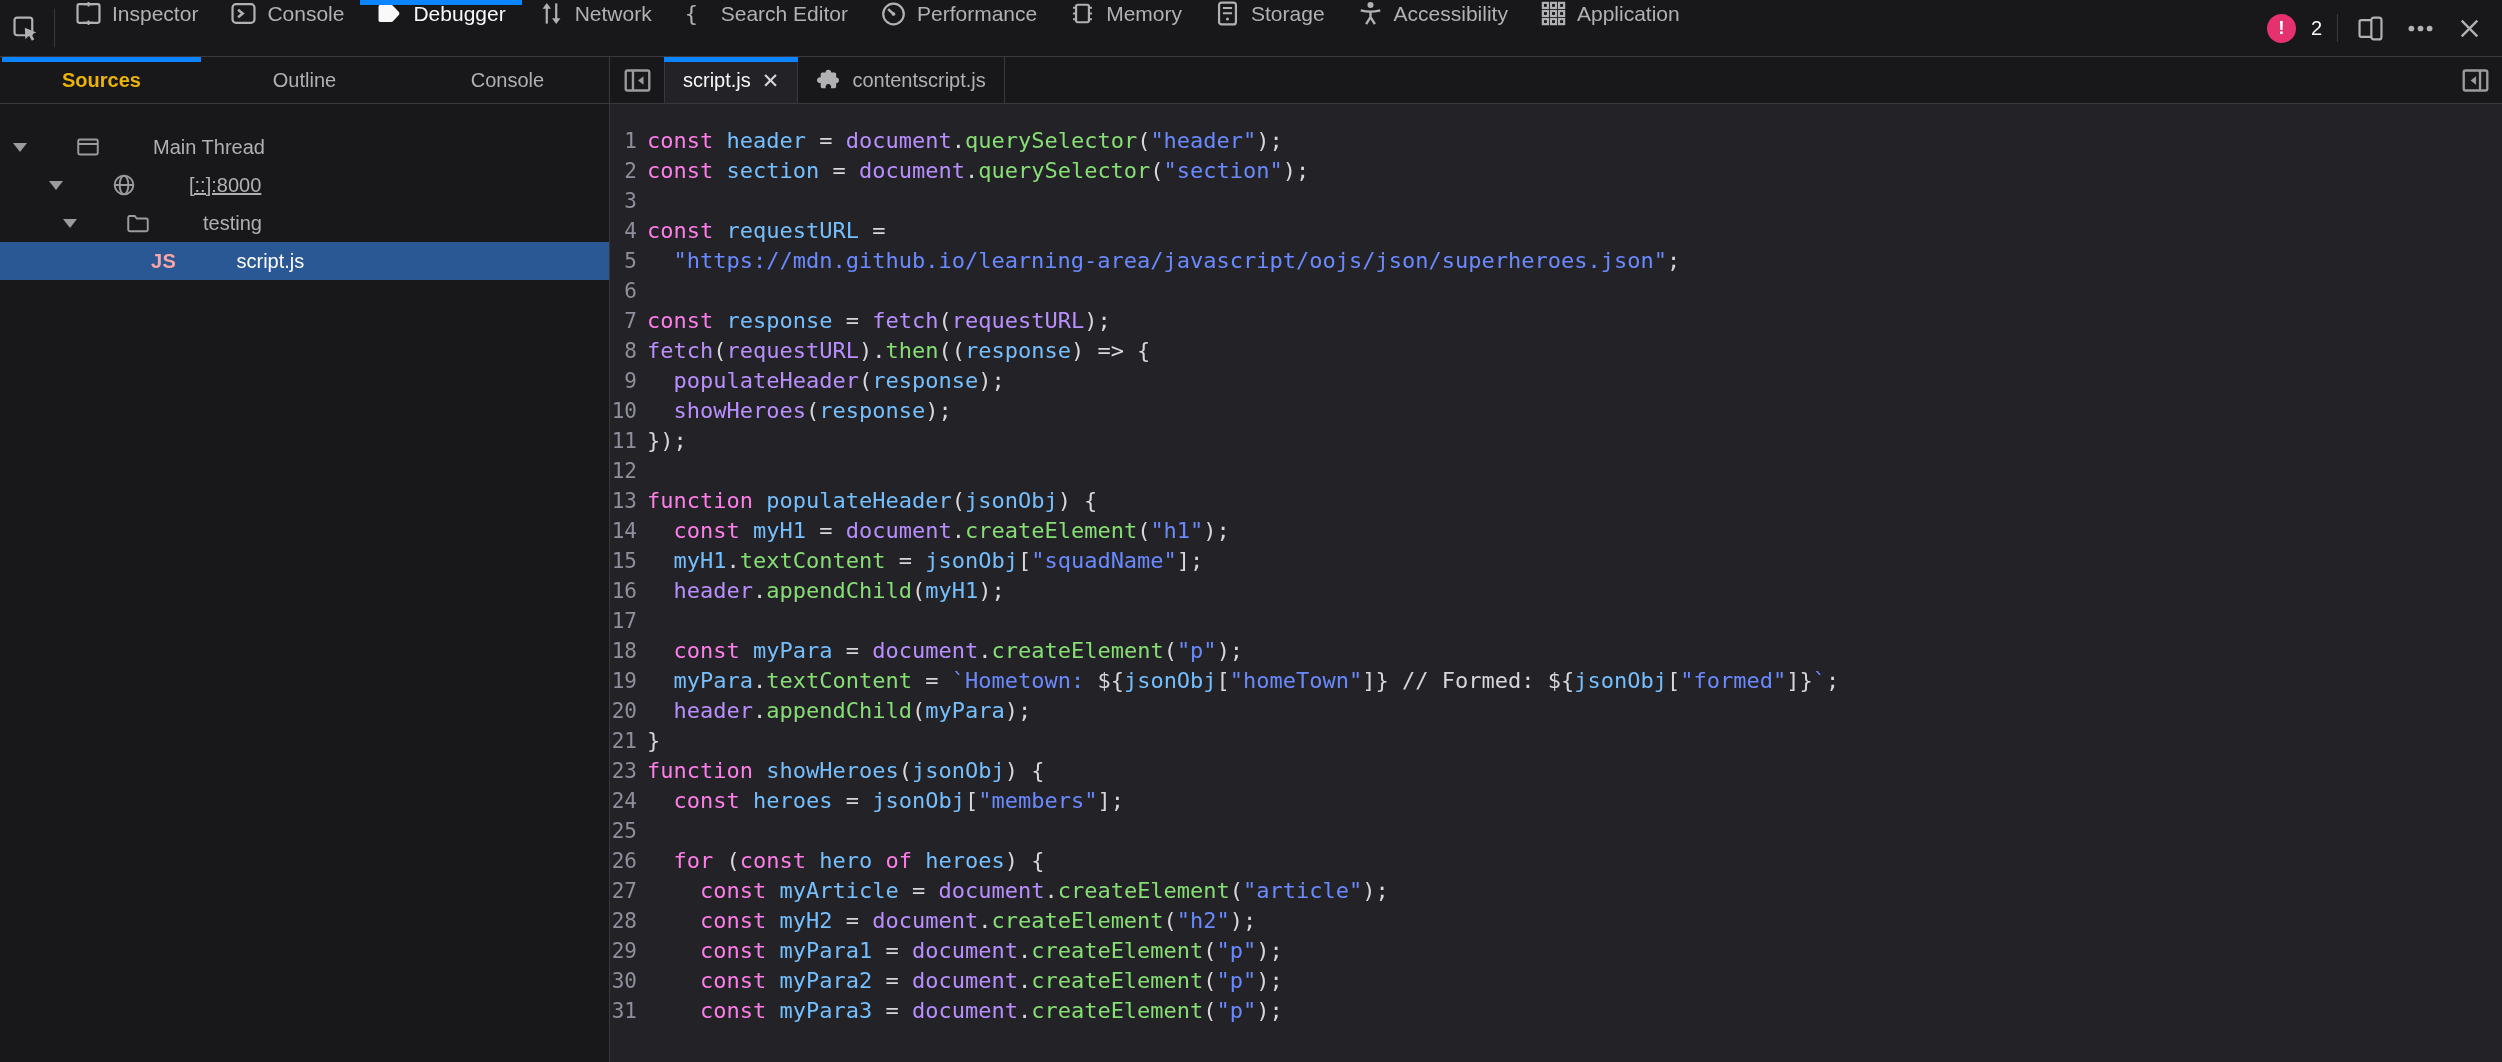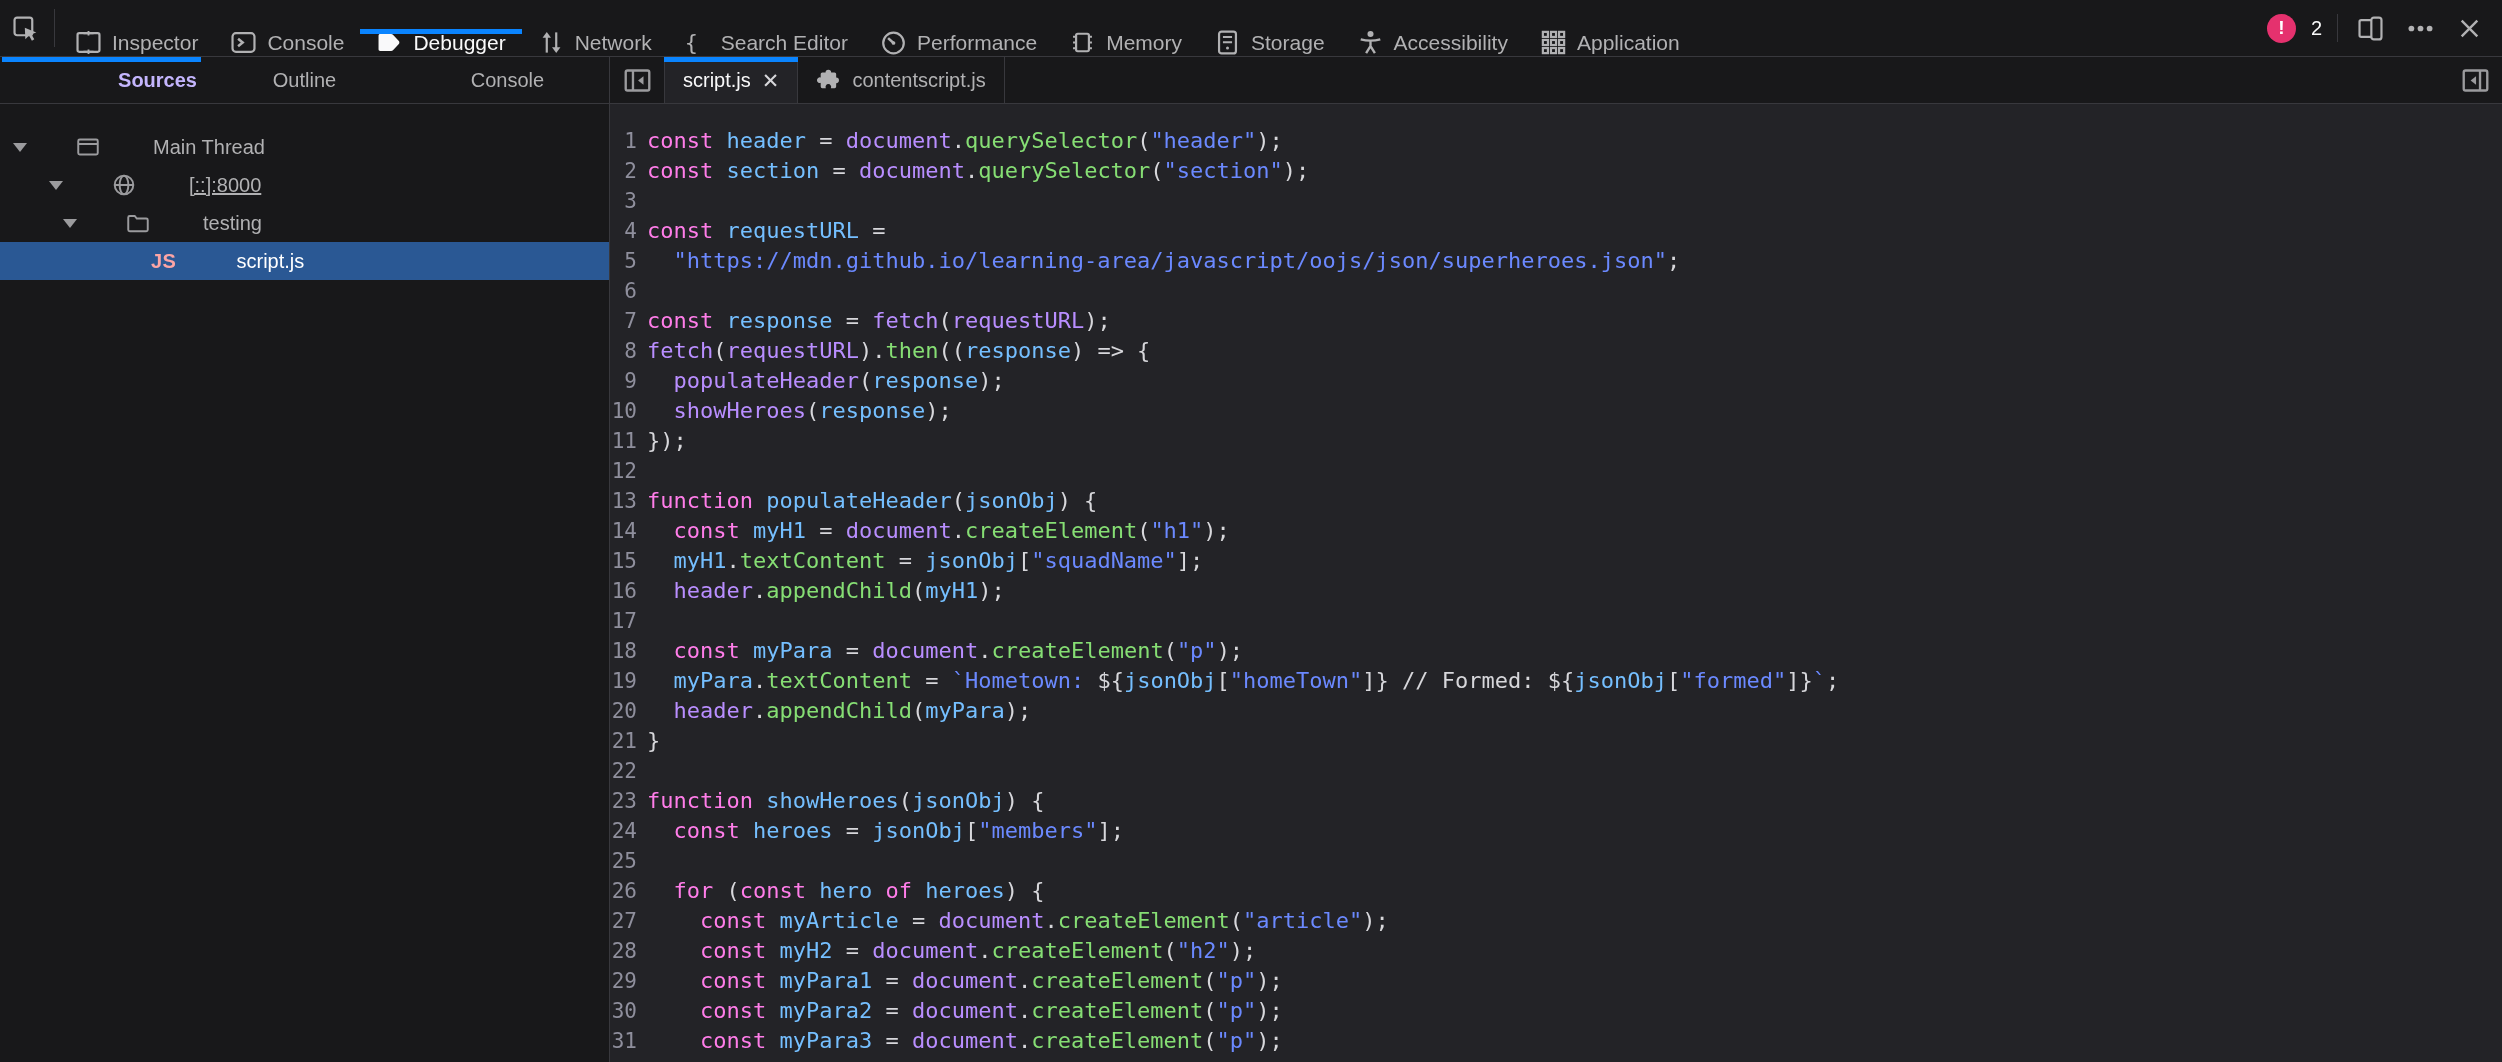"Inspector" .tool-tabs { align-items: flex-end -> flex-start }
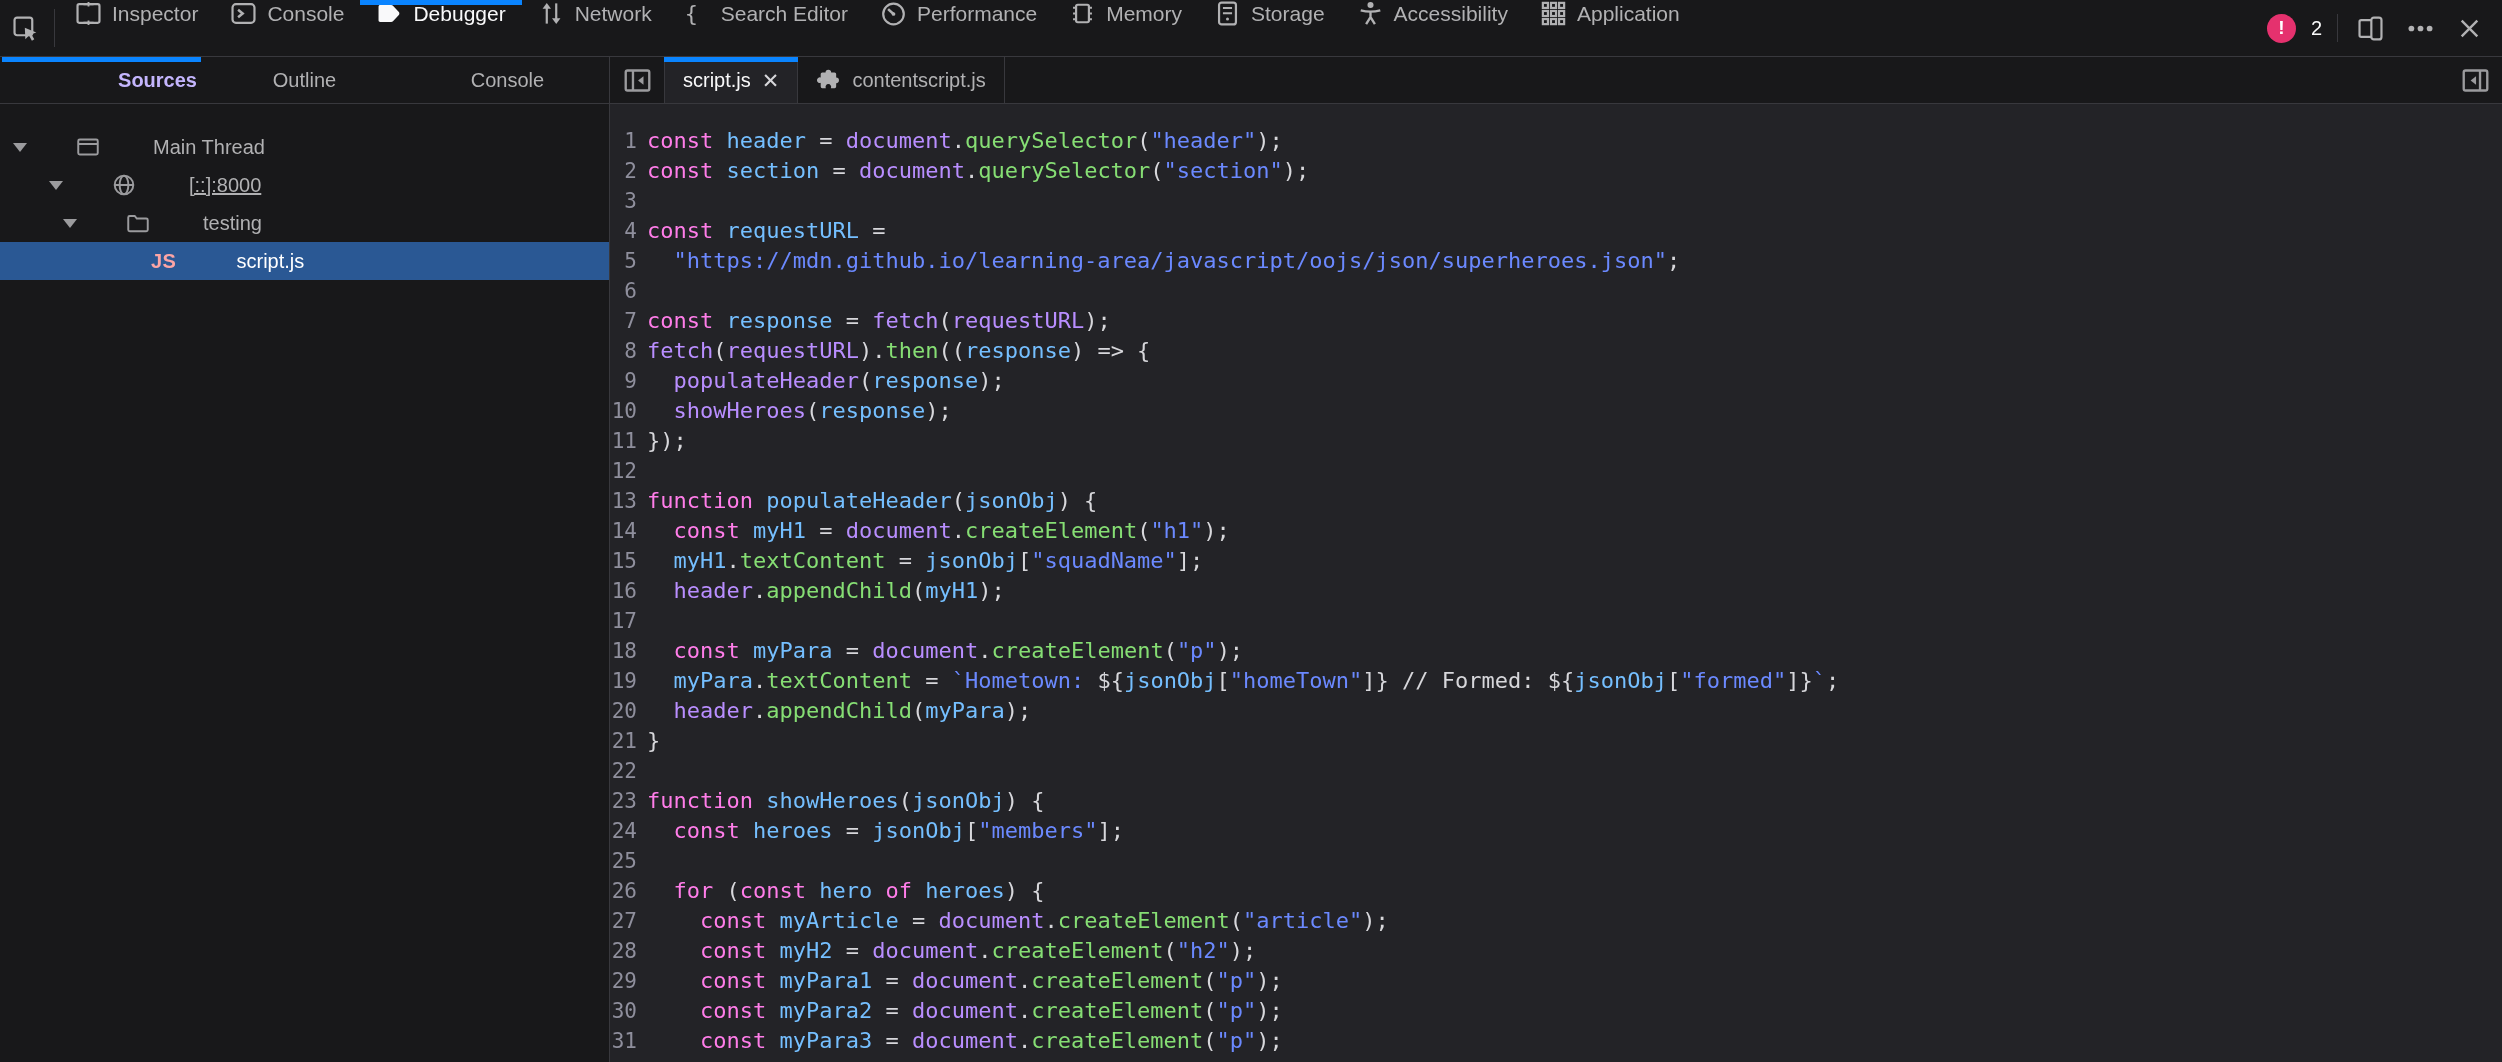"Sources" .panel-tab.active { color: #c4b5fd -> #eab308; justify-content: flex-end -> none }
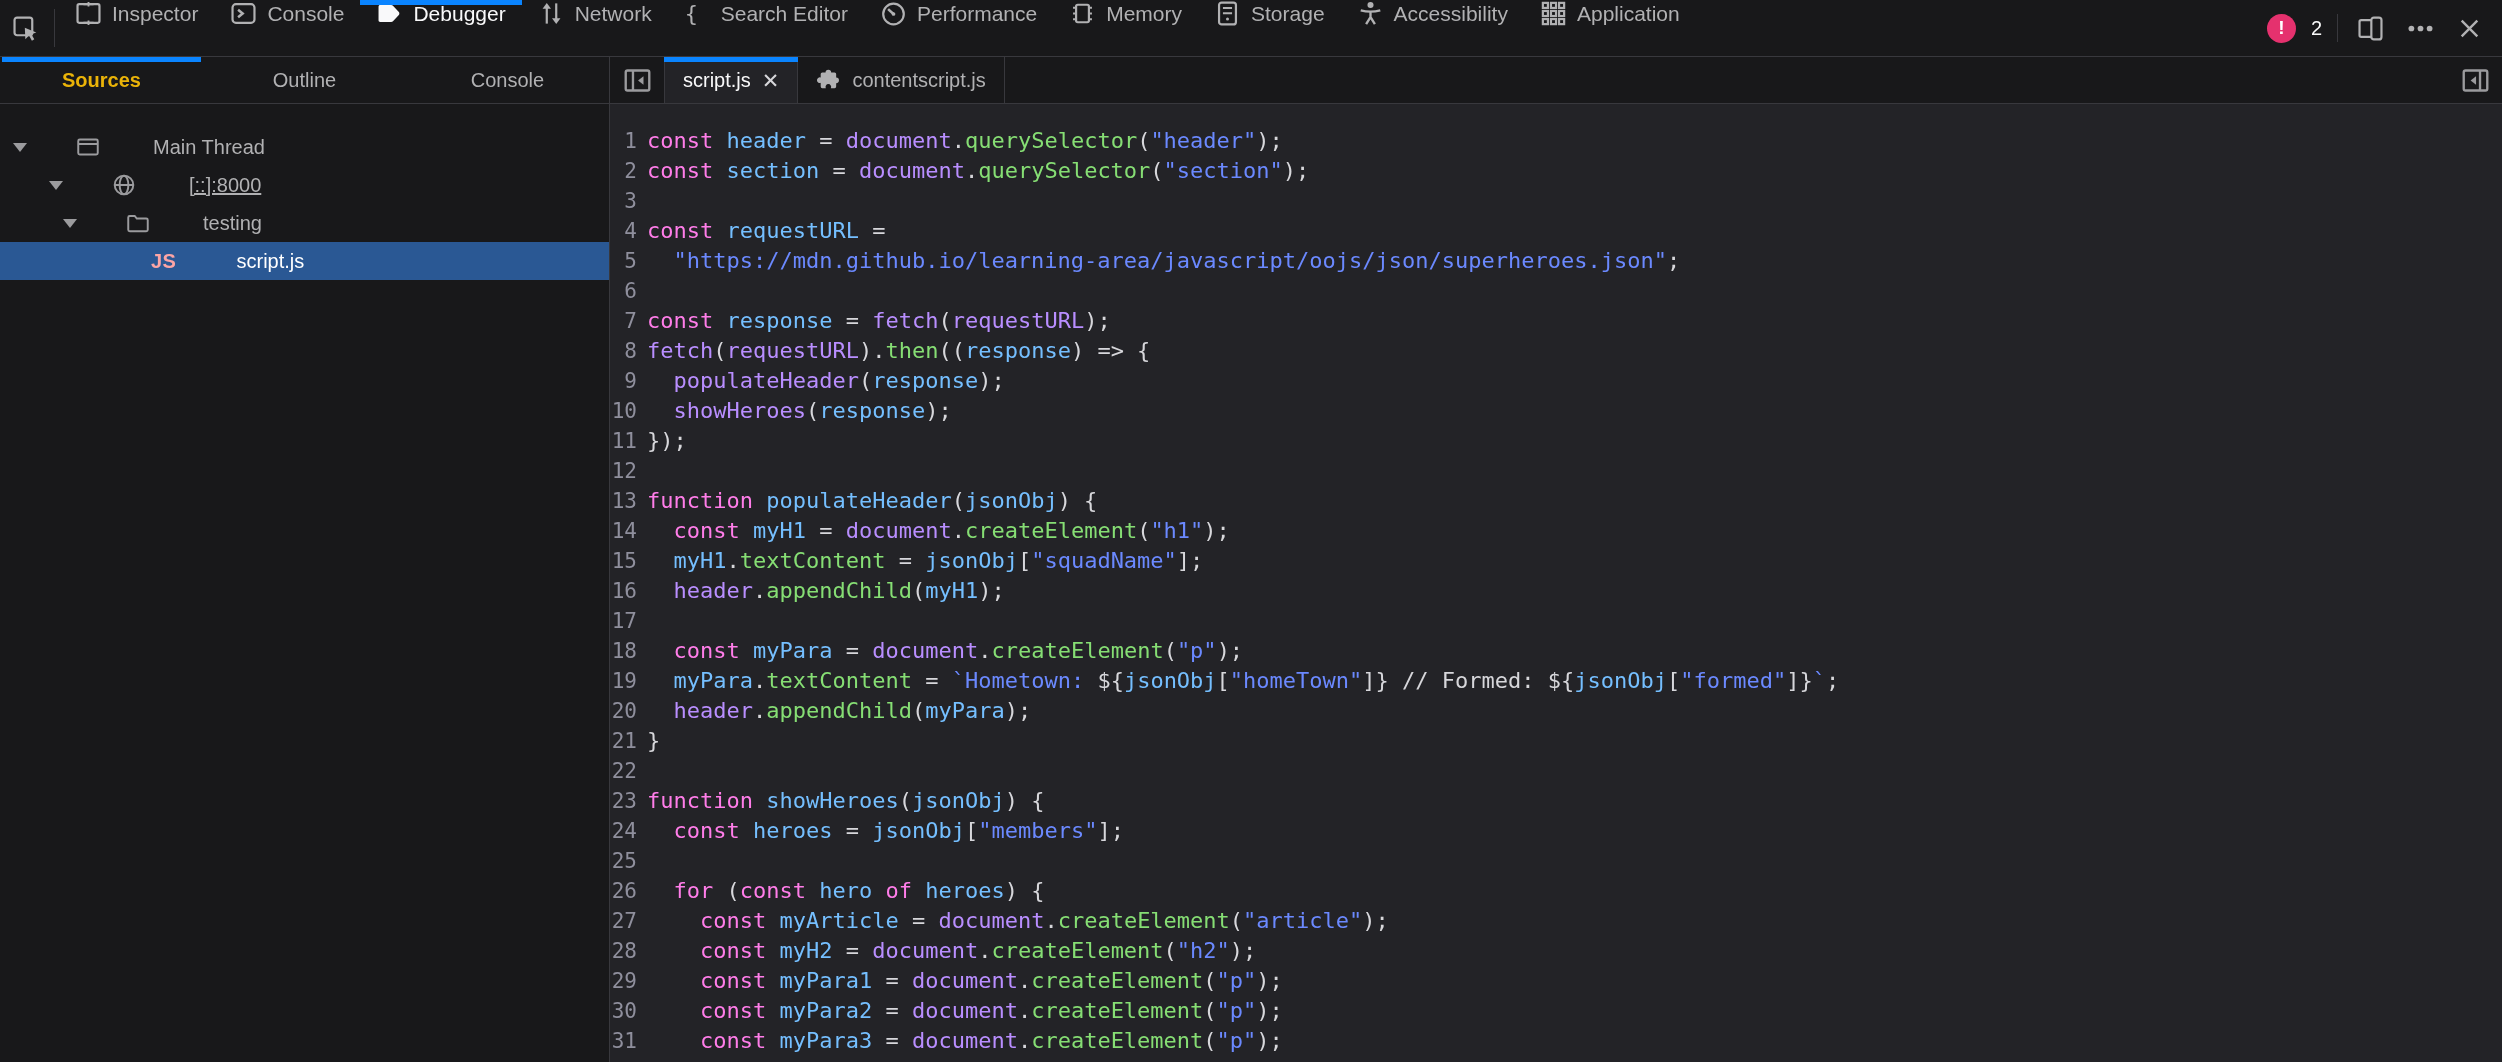"22" div.code-line { html: <div><span>22</span><span></span></div> -> none }
